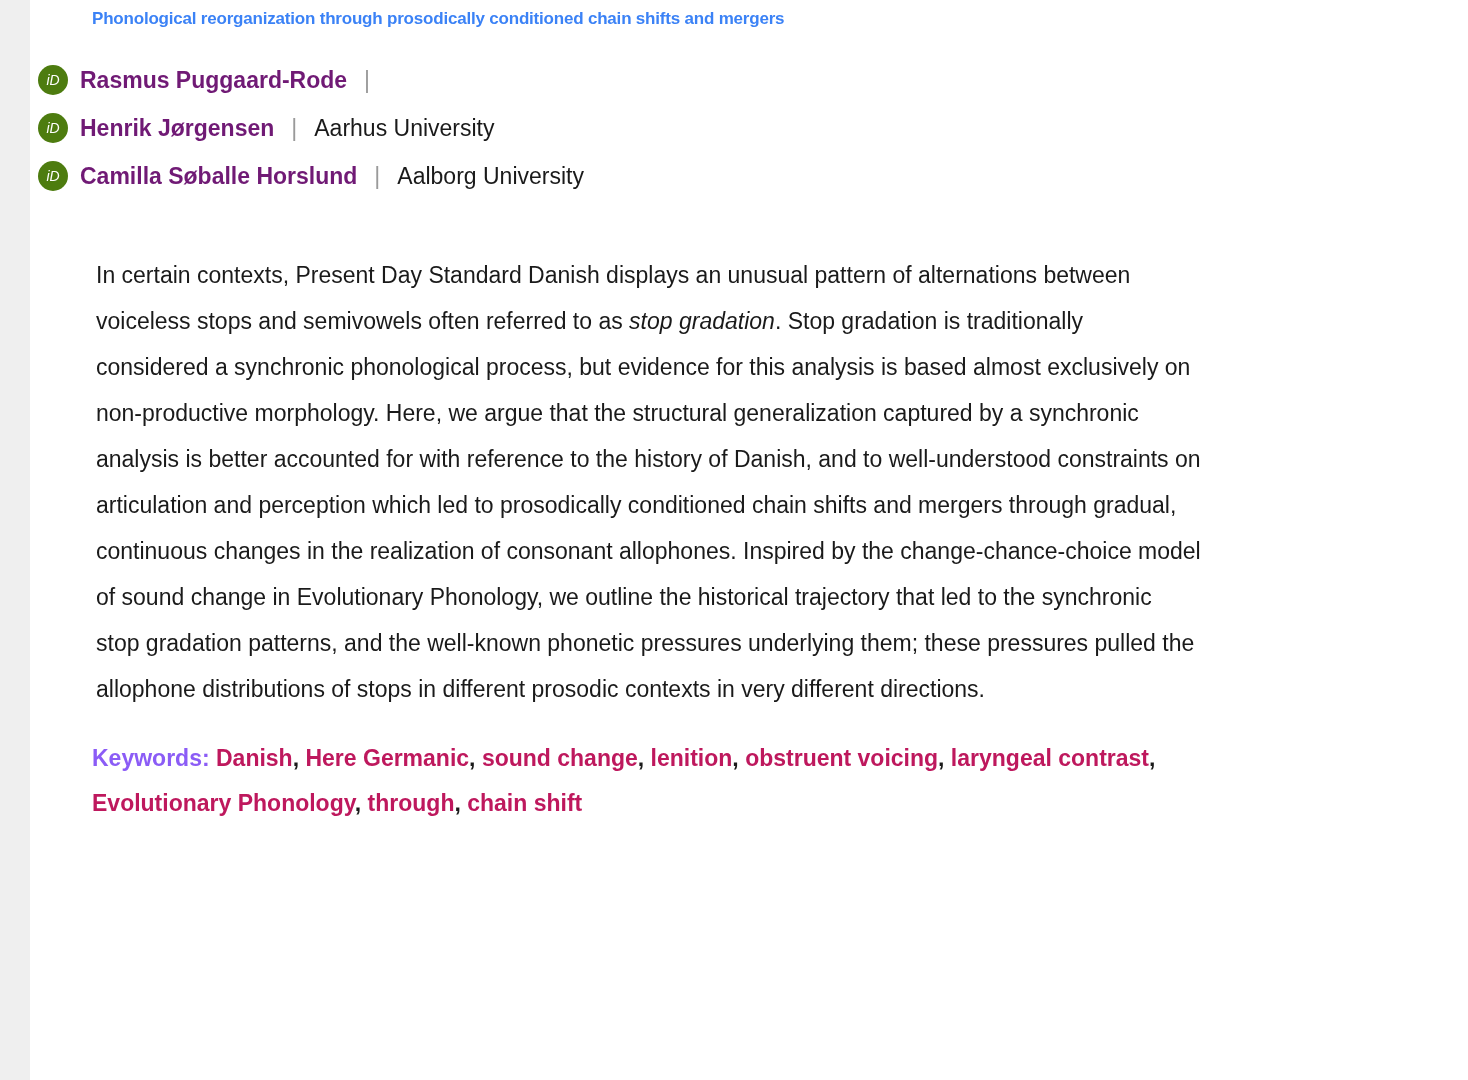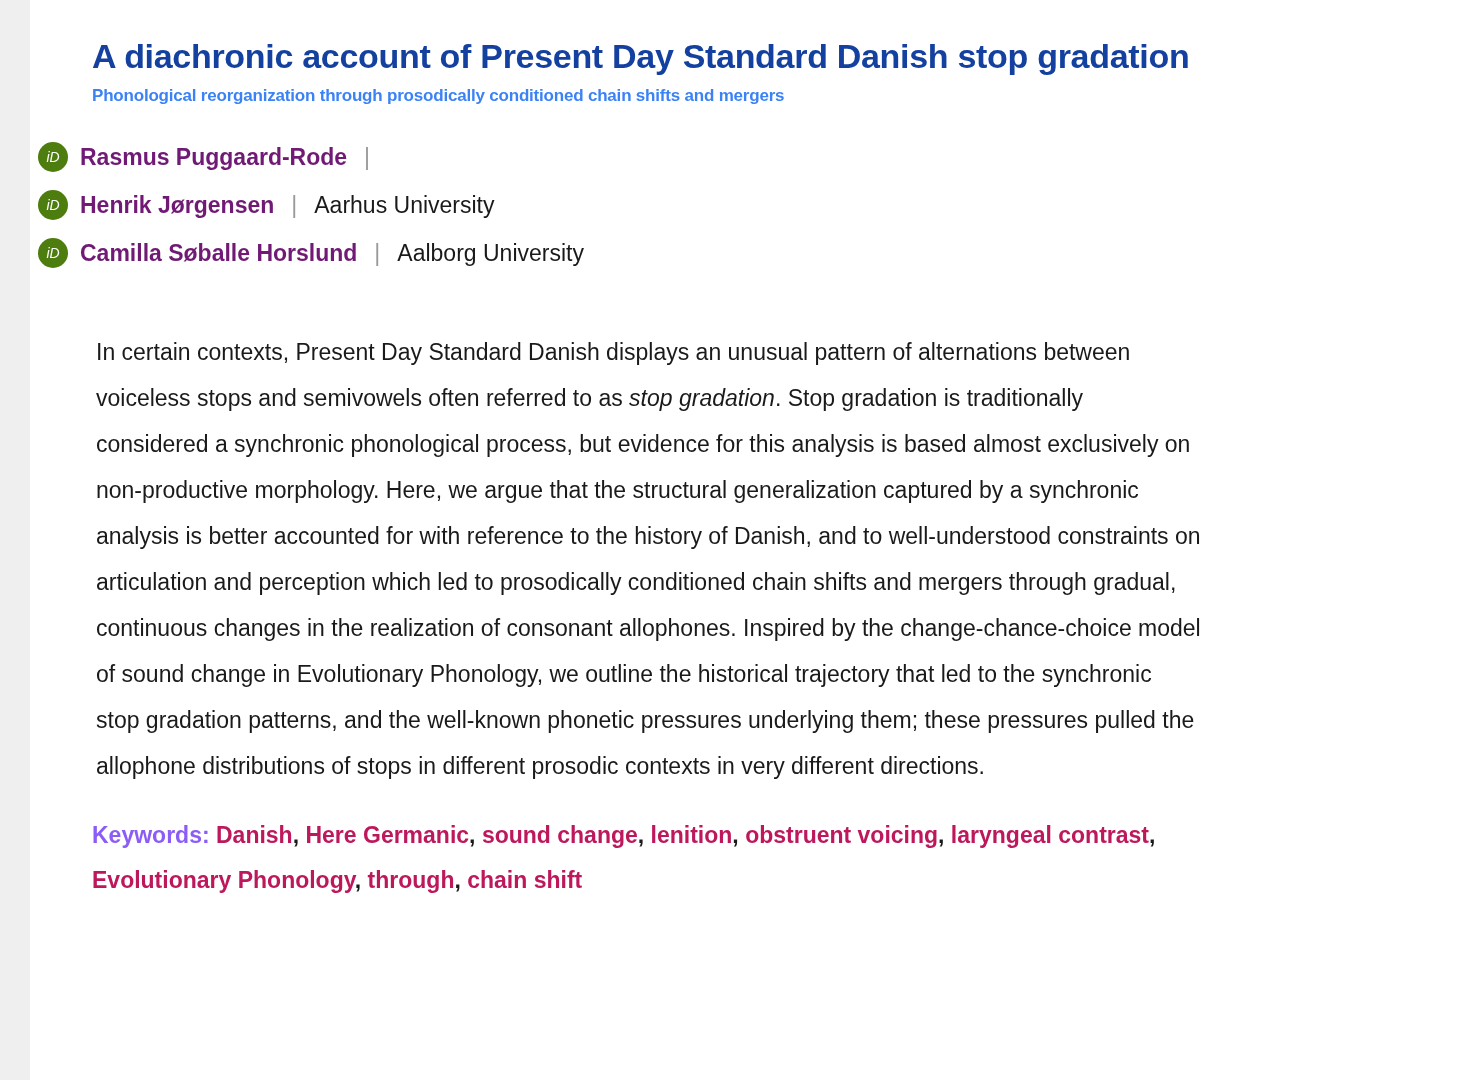"A diachronic account of Present" h1.title { html: <h1>A diachronic account of Present Day Standard Danish stop gradation</h1> -> none }
